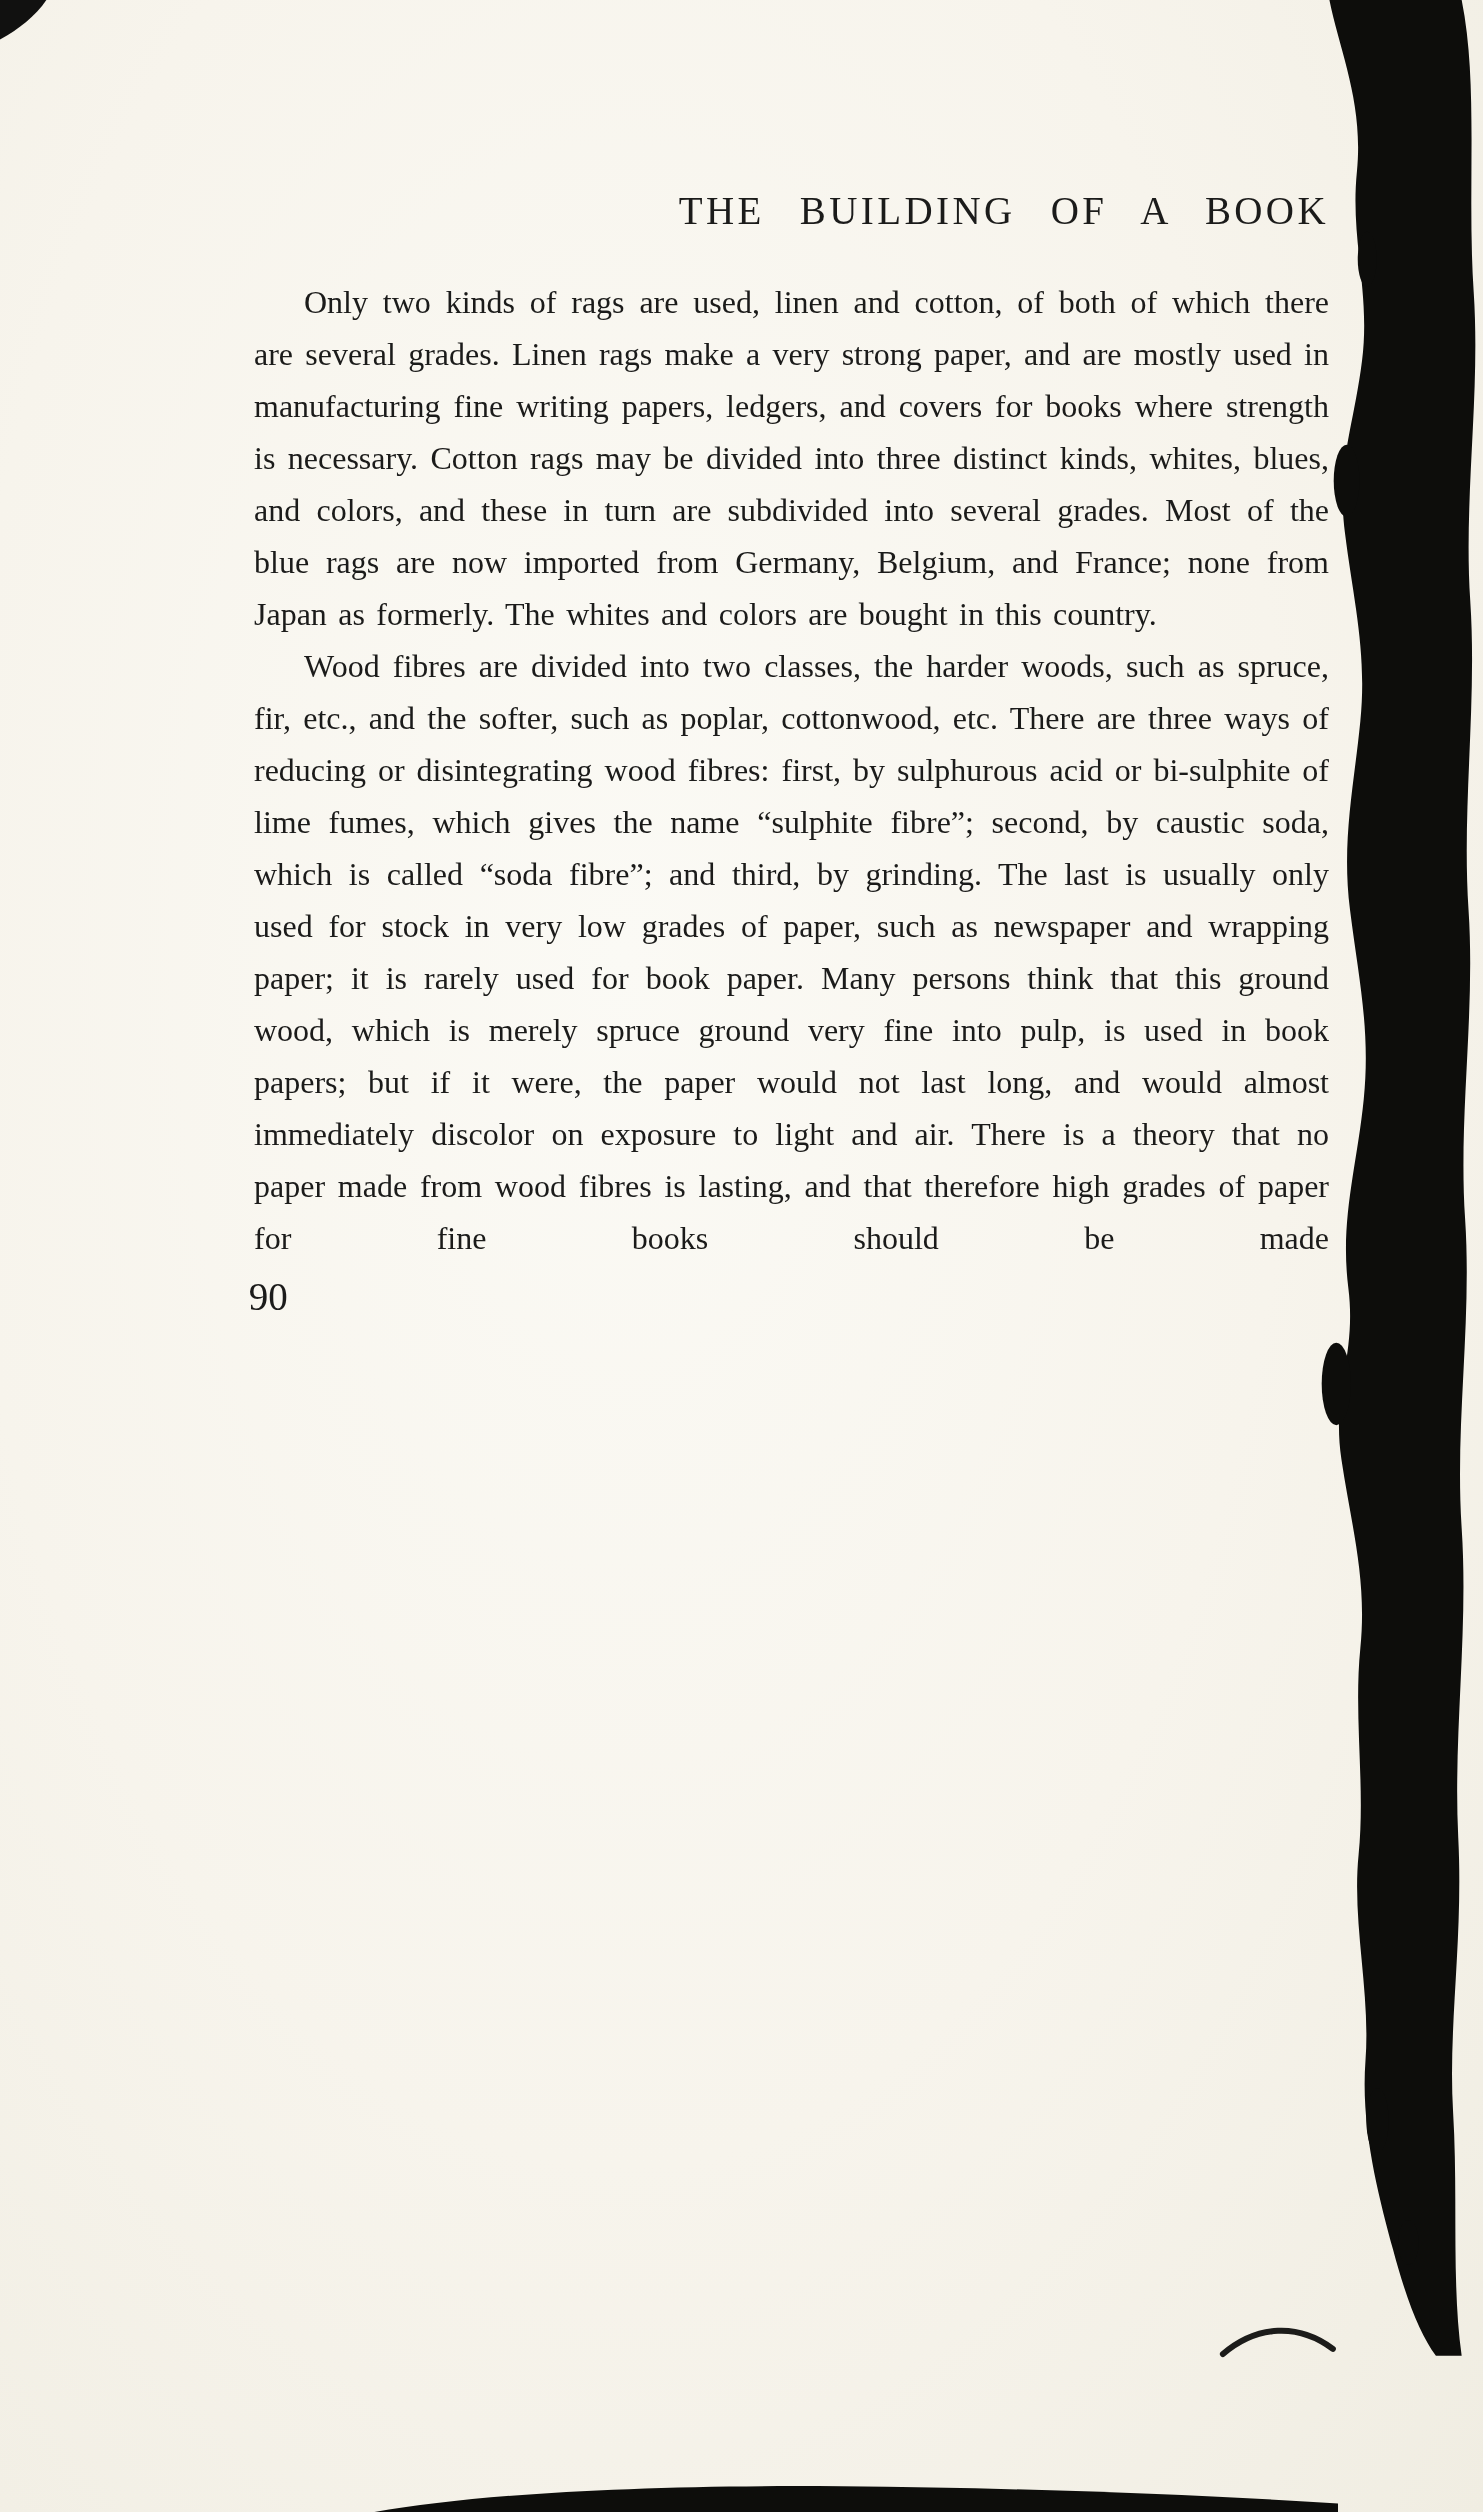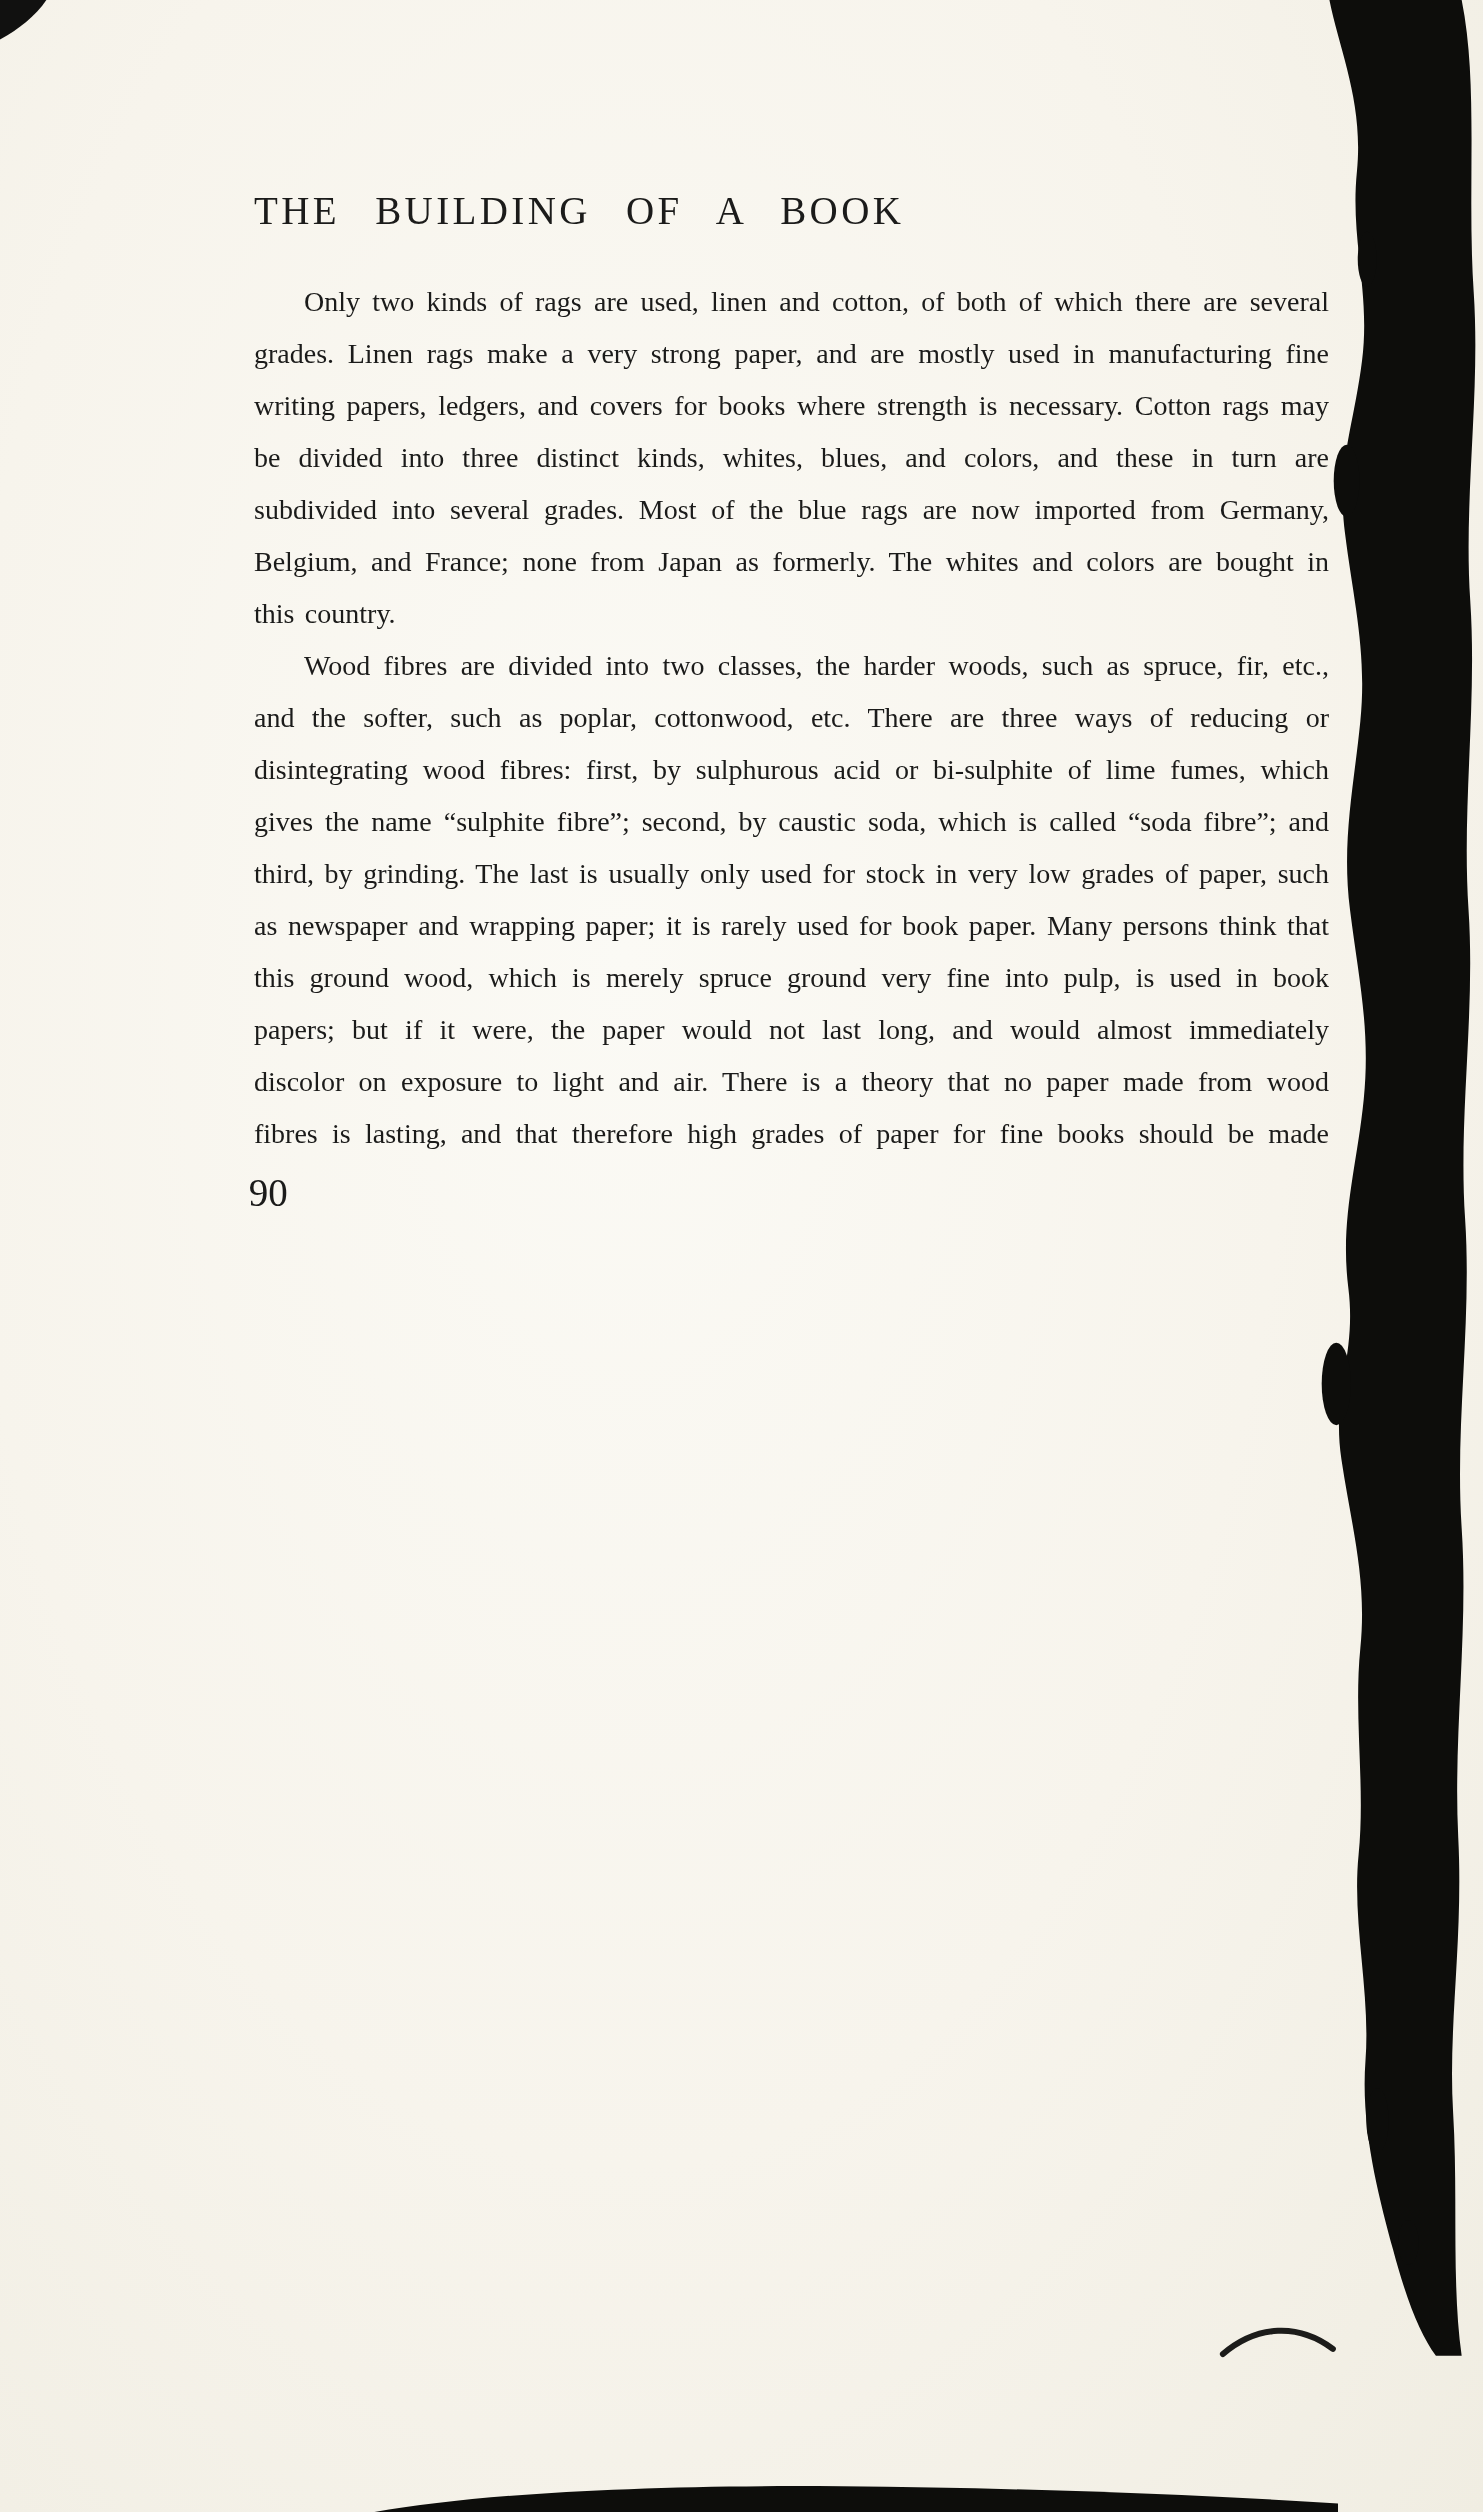"THE BUILDING OF A BOOK" .title { text-align: left -> right }
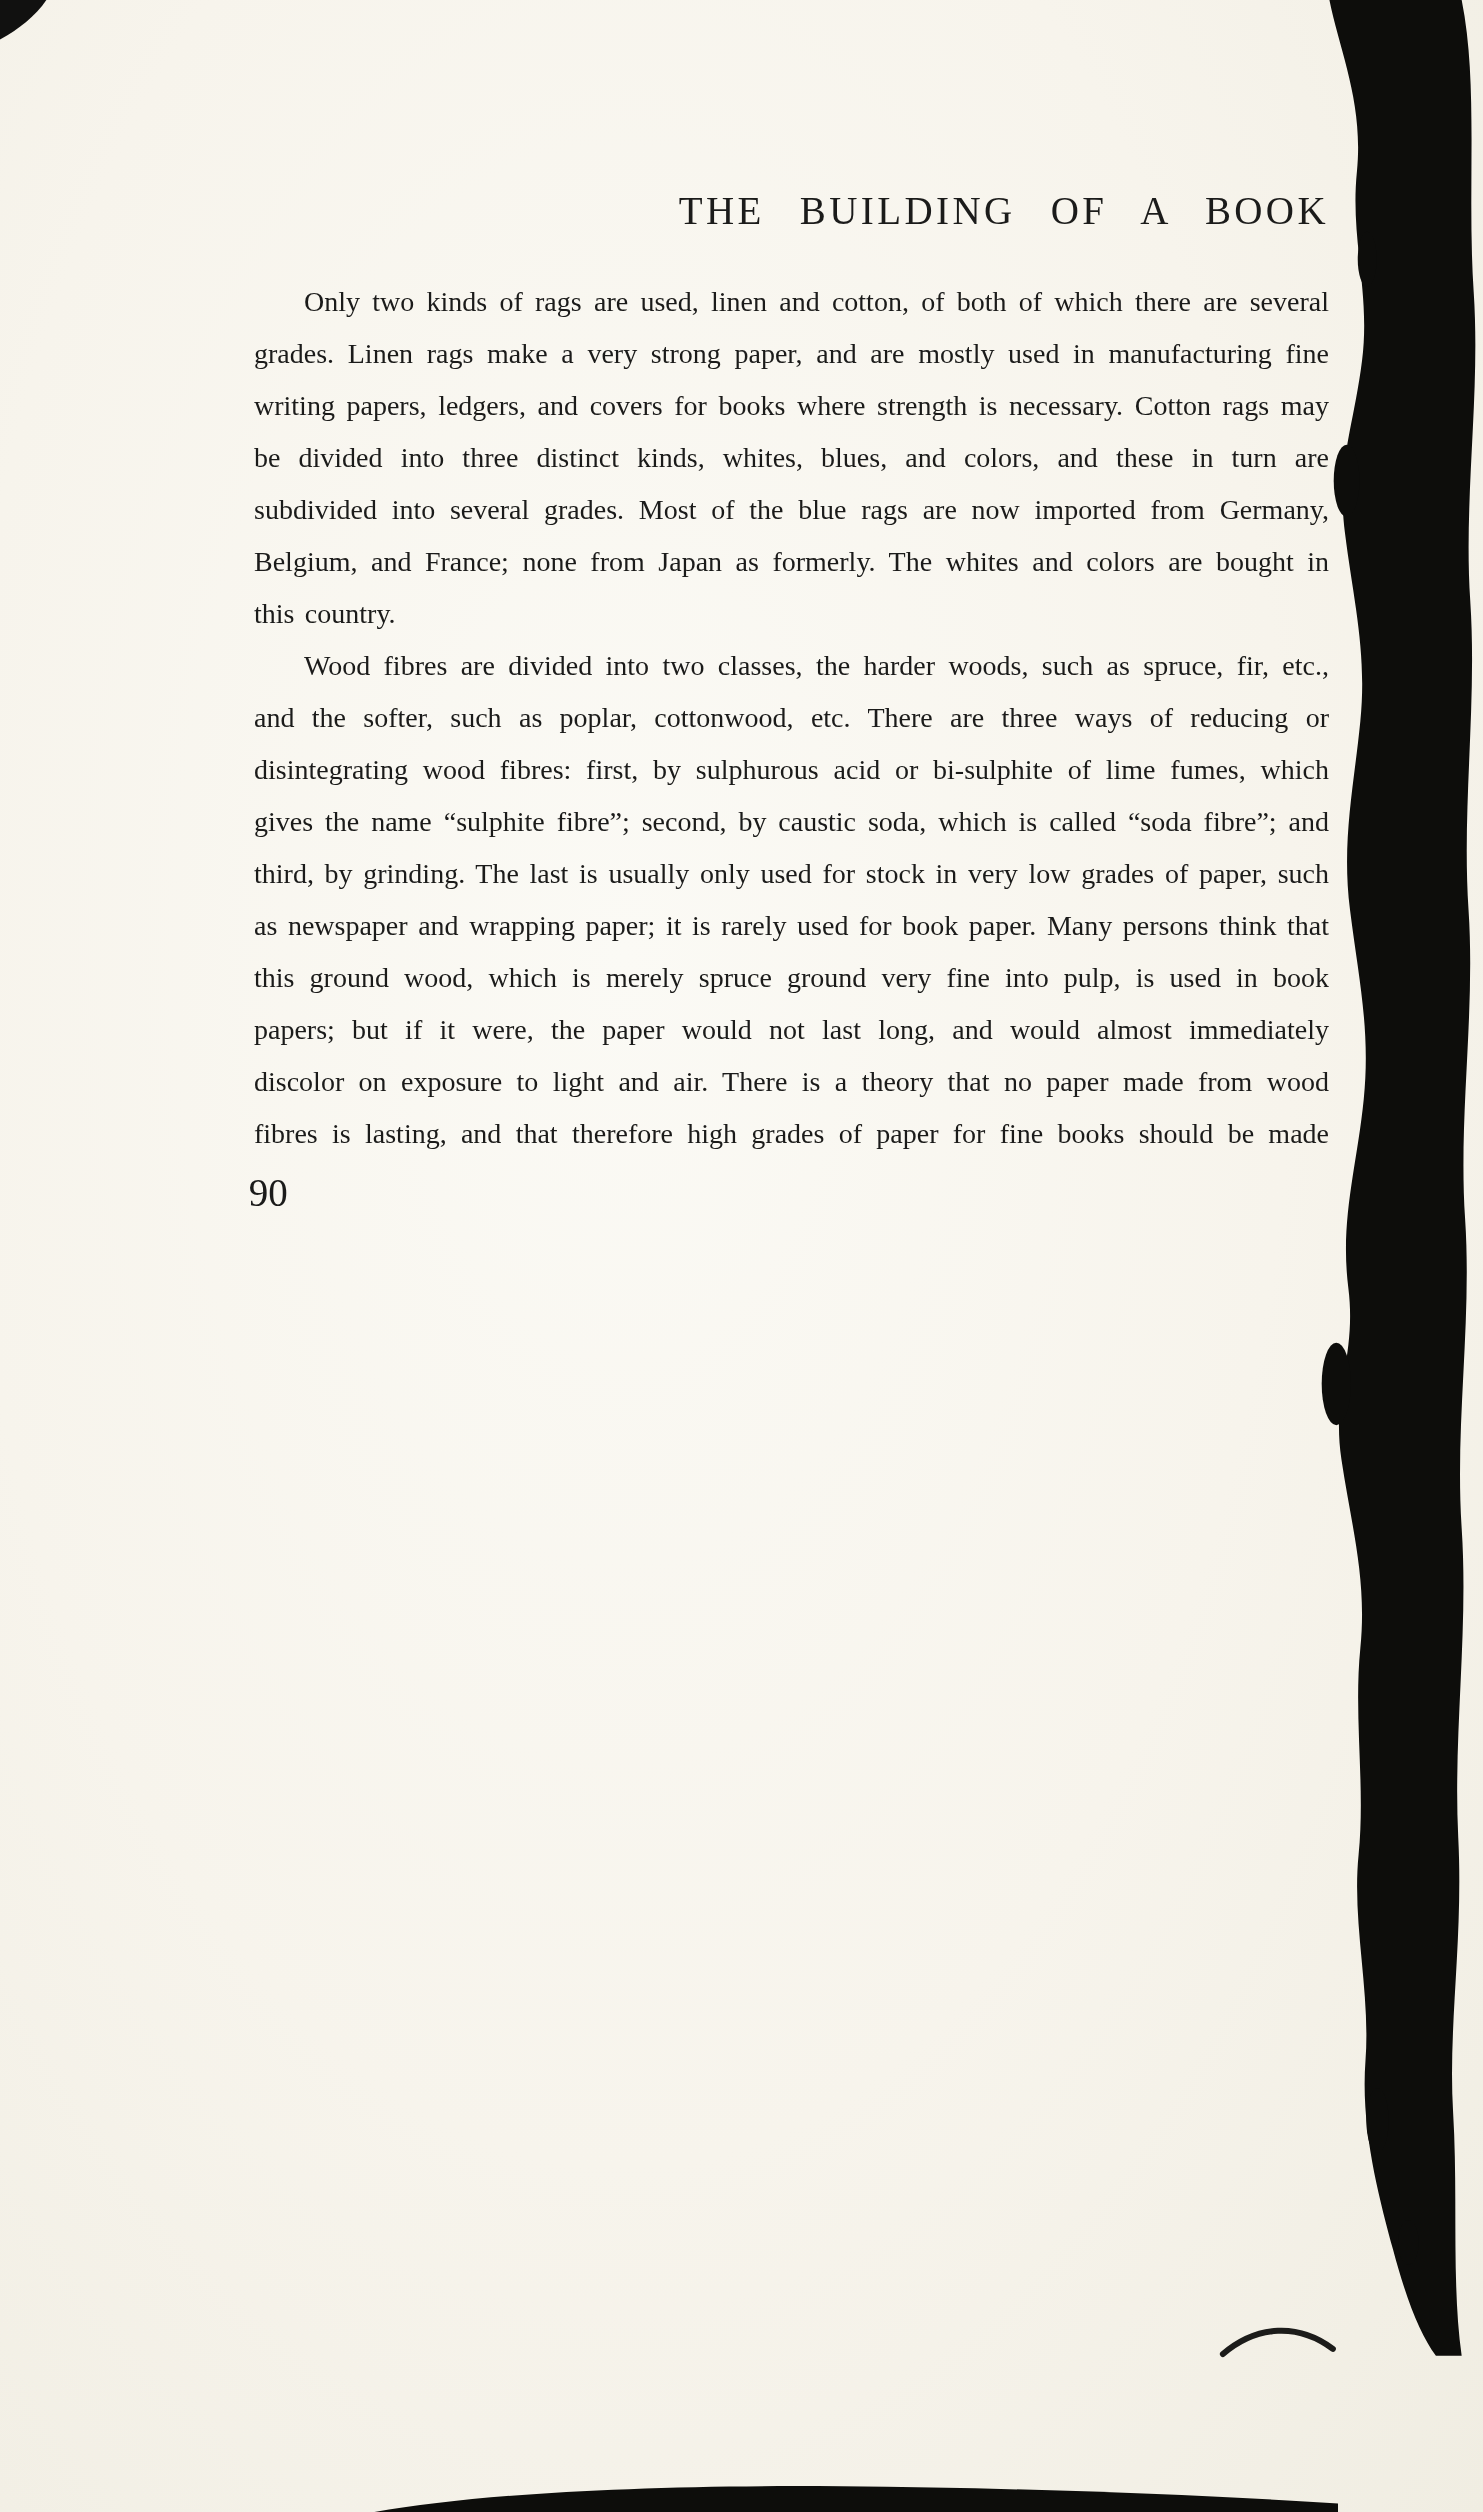"Only two kinds of rags" .para { font-size: 28px -> 32px }
